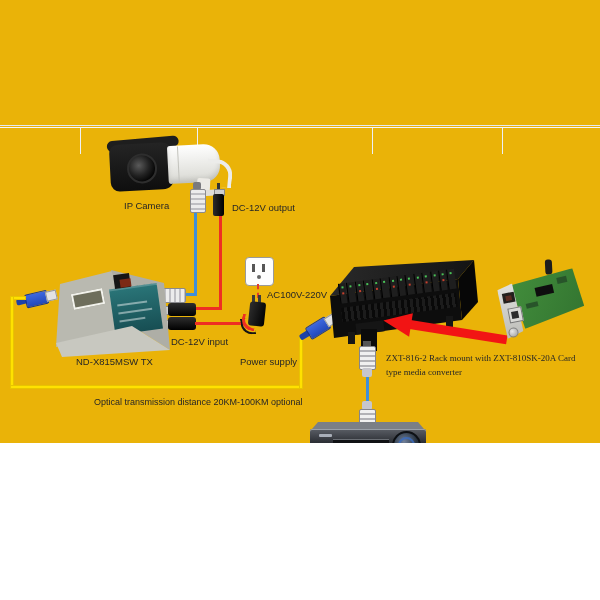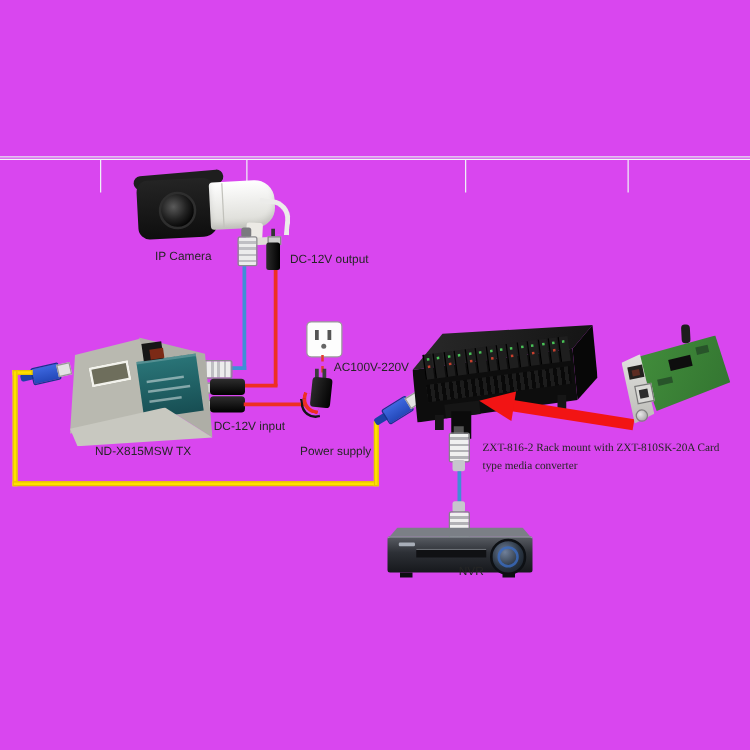"IP Camera" #canvas { background: #d946ef -> #eab308; height: 600px -> 443px }
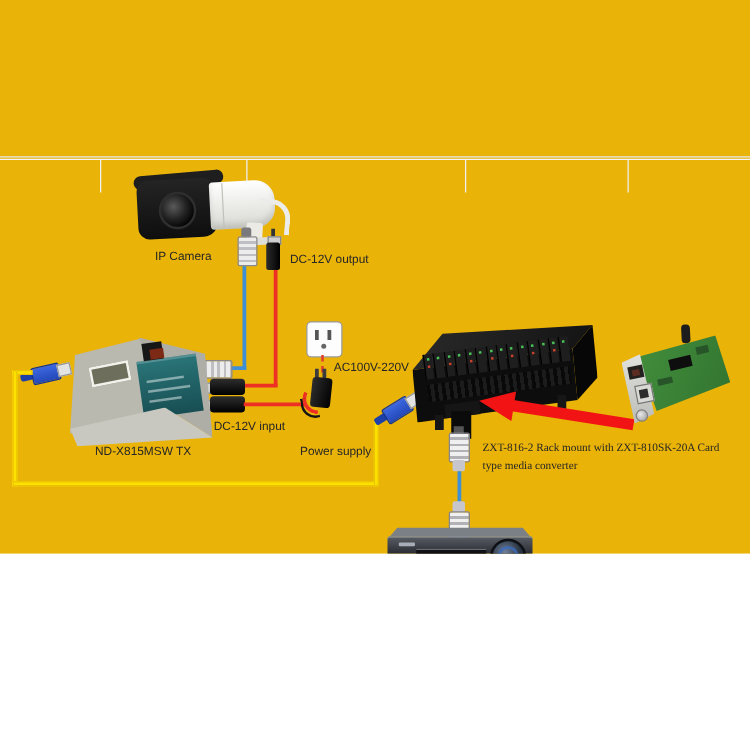"Optical transmission distance 20KM-100KM" div.lbl { html: none -> <div>Optical transmission distance 20KM-100KM optional</div> }
